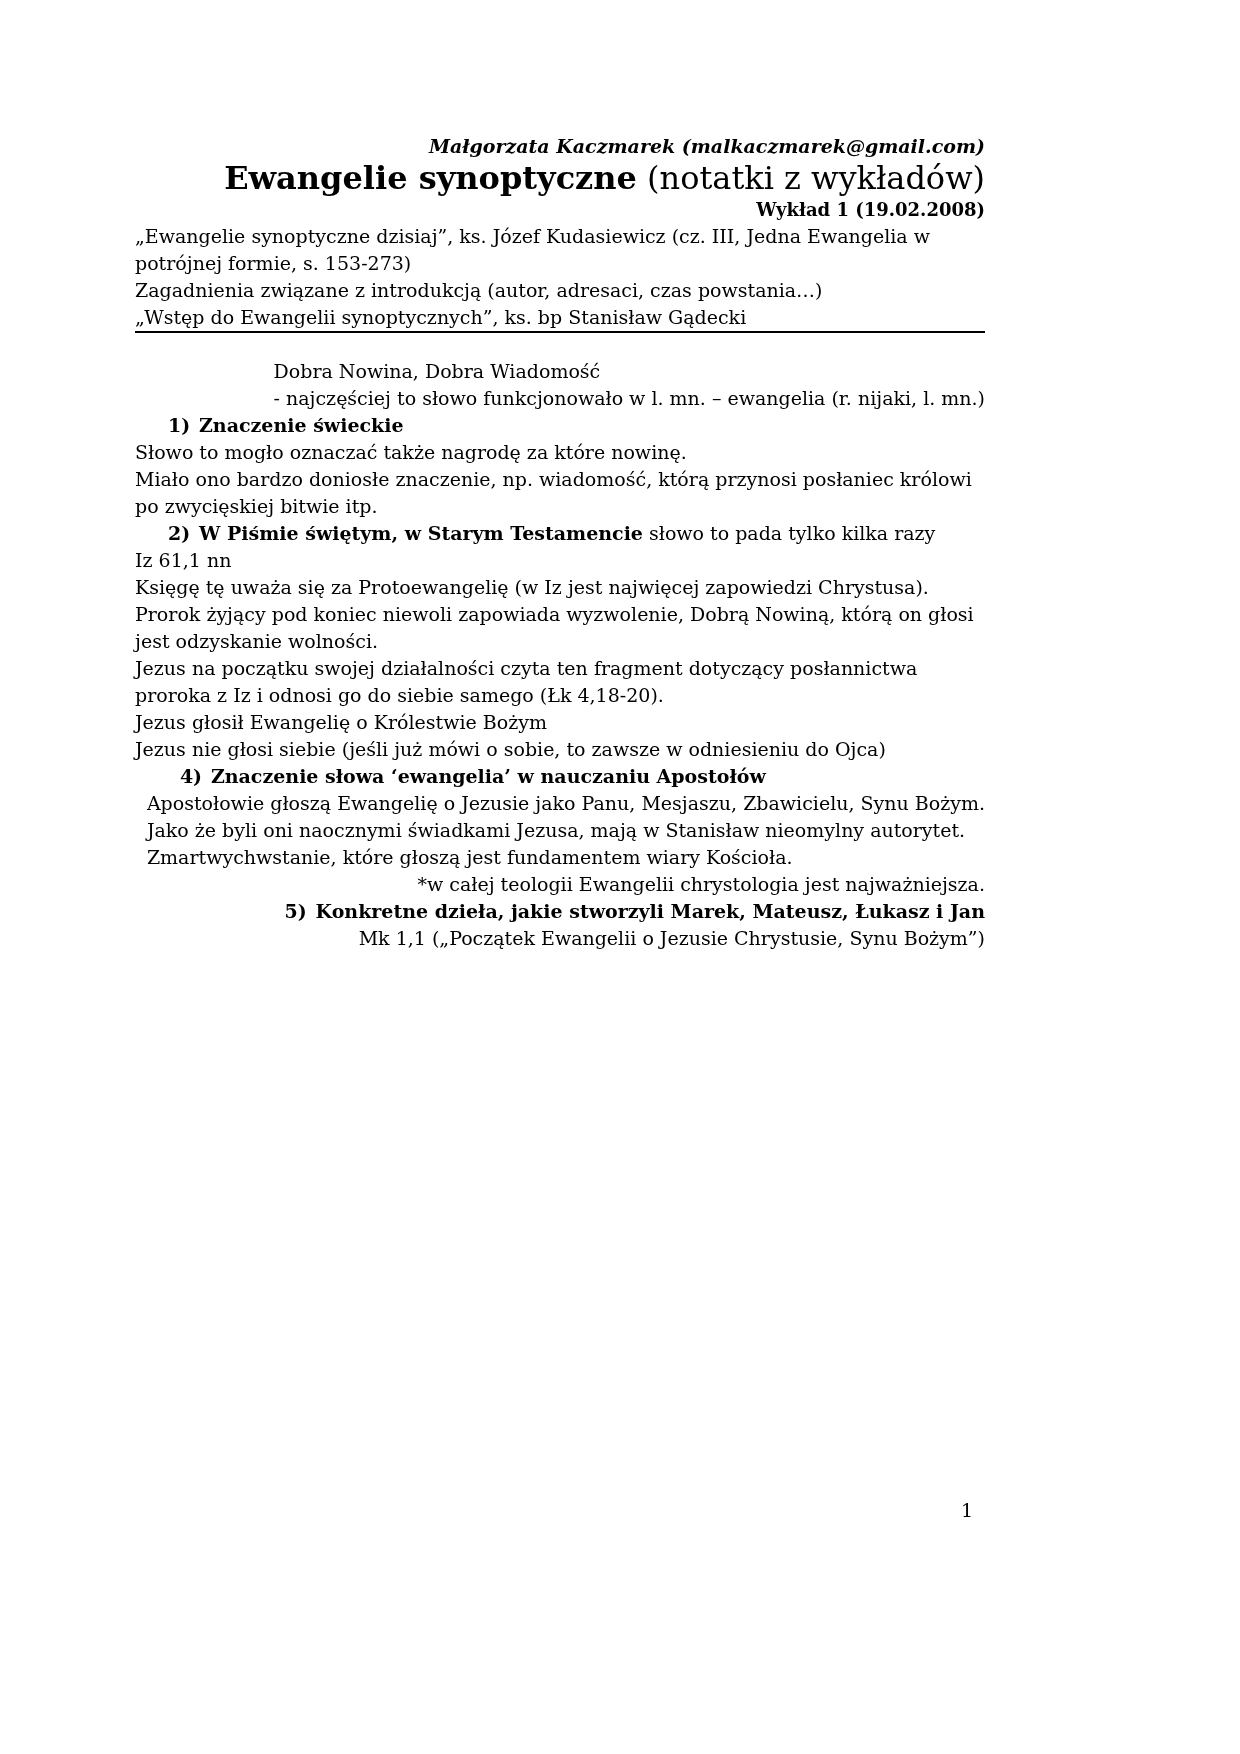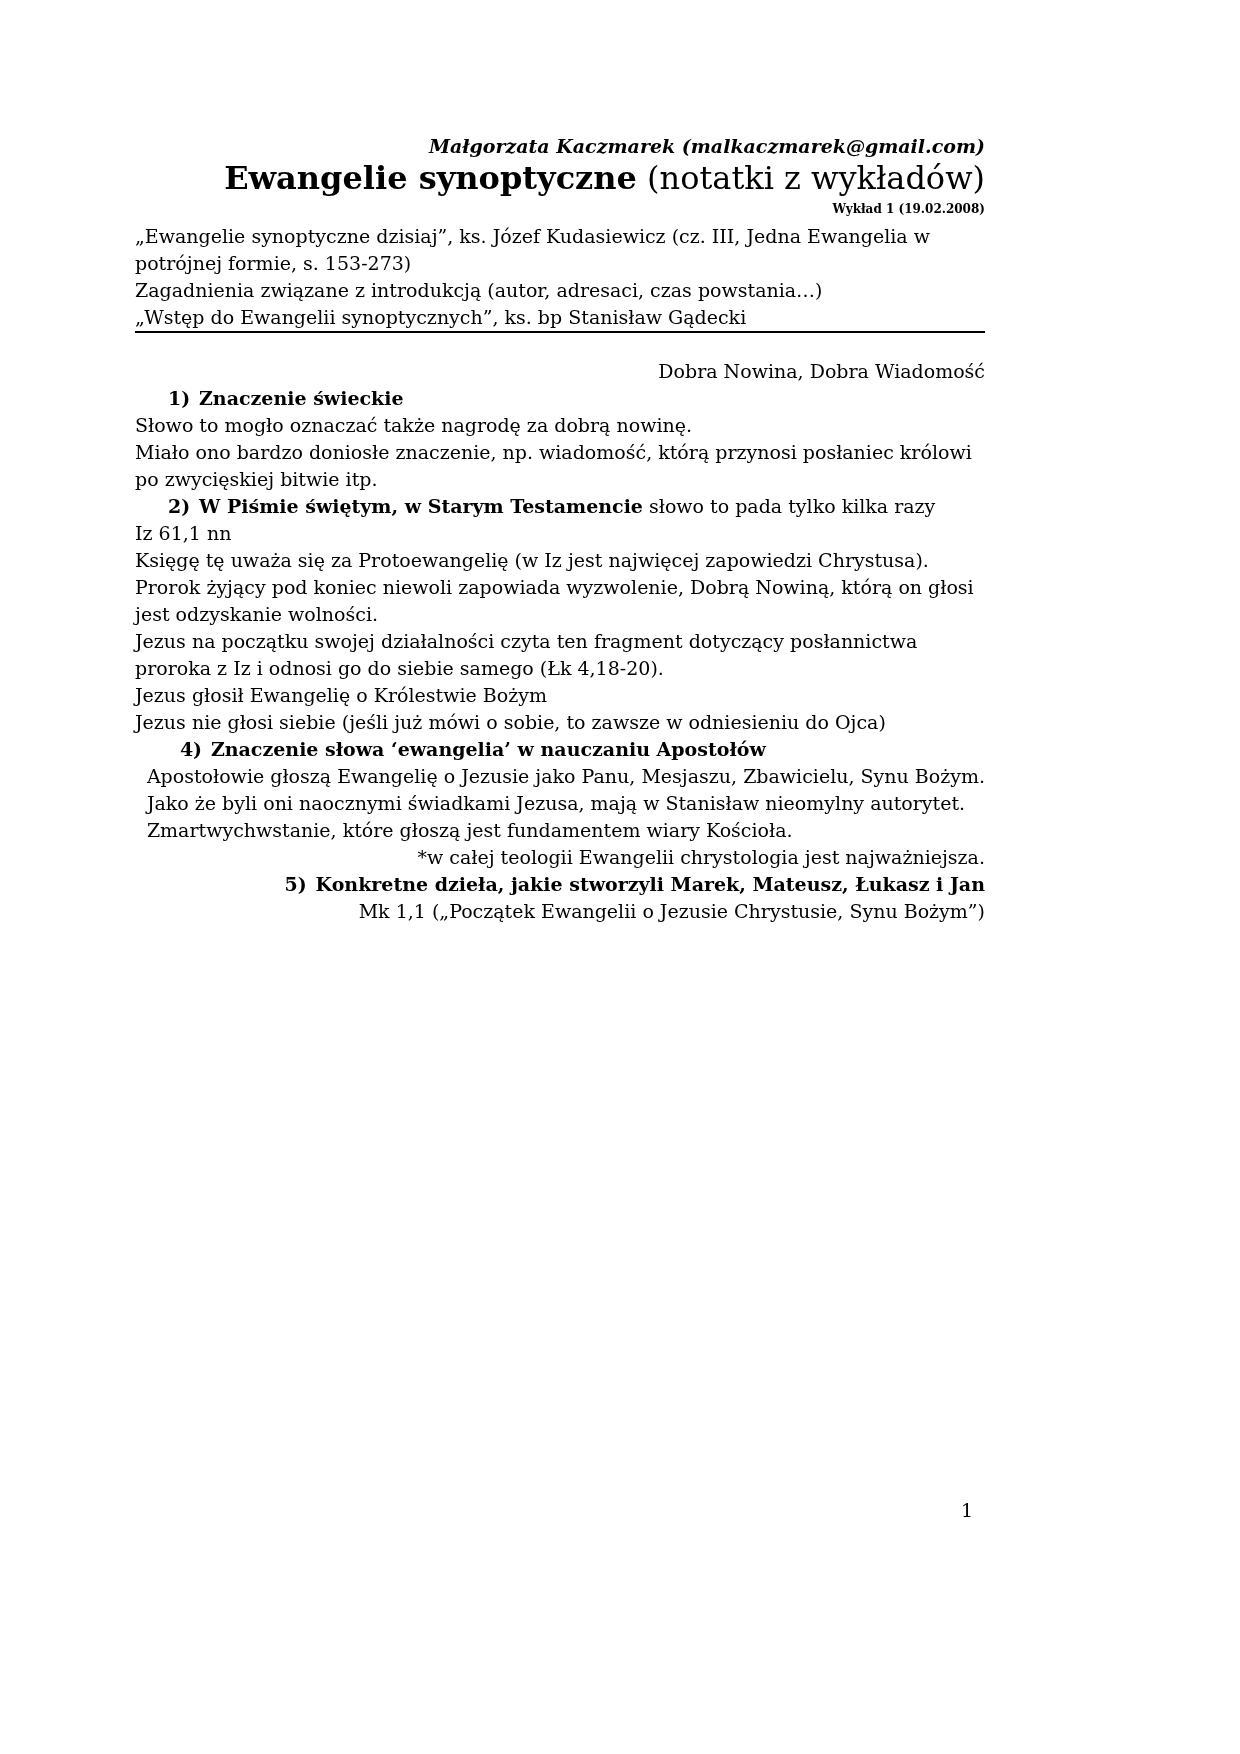"Wykład 1 (19.02.2008)" .lecture { font-size: 12px -> 18px }
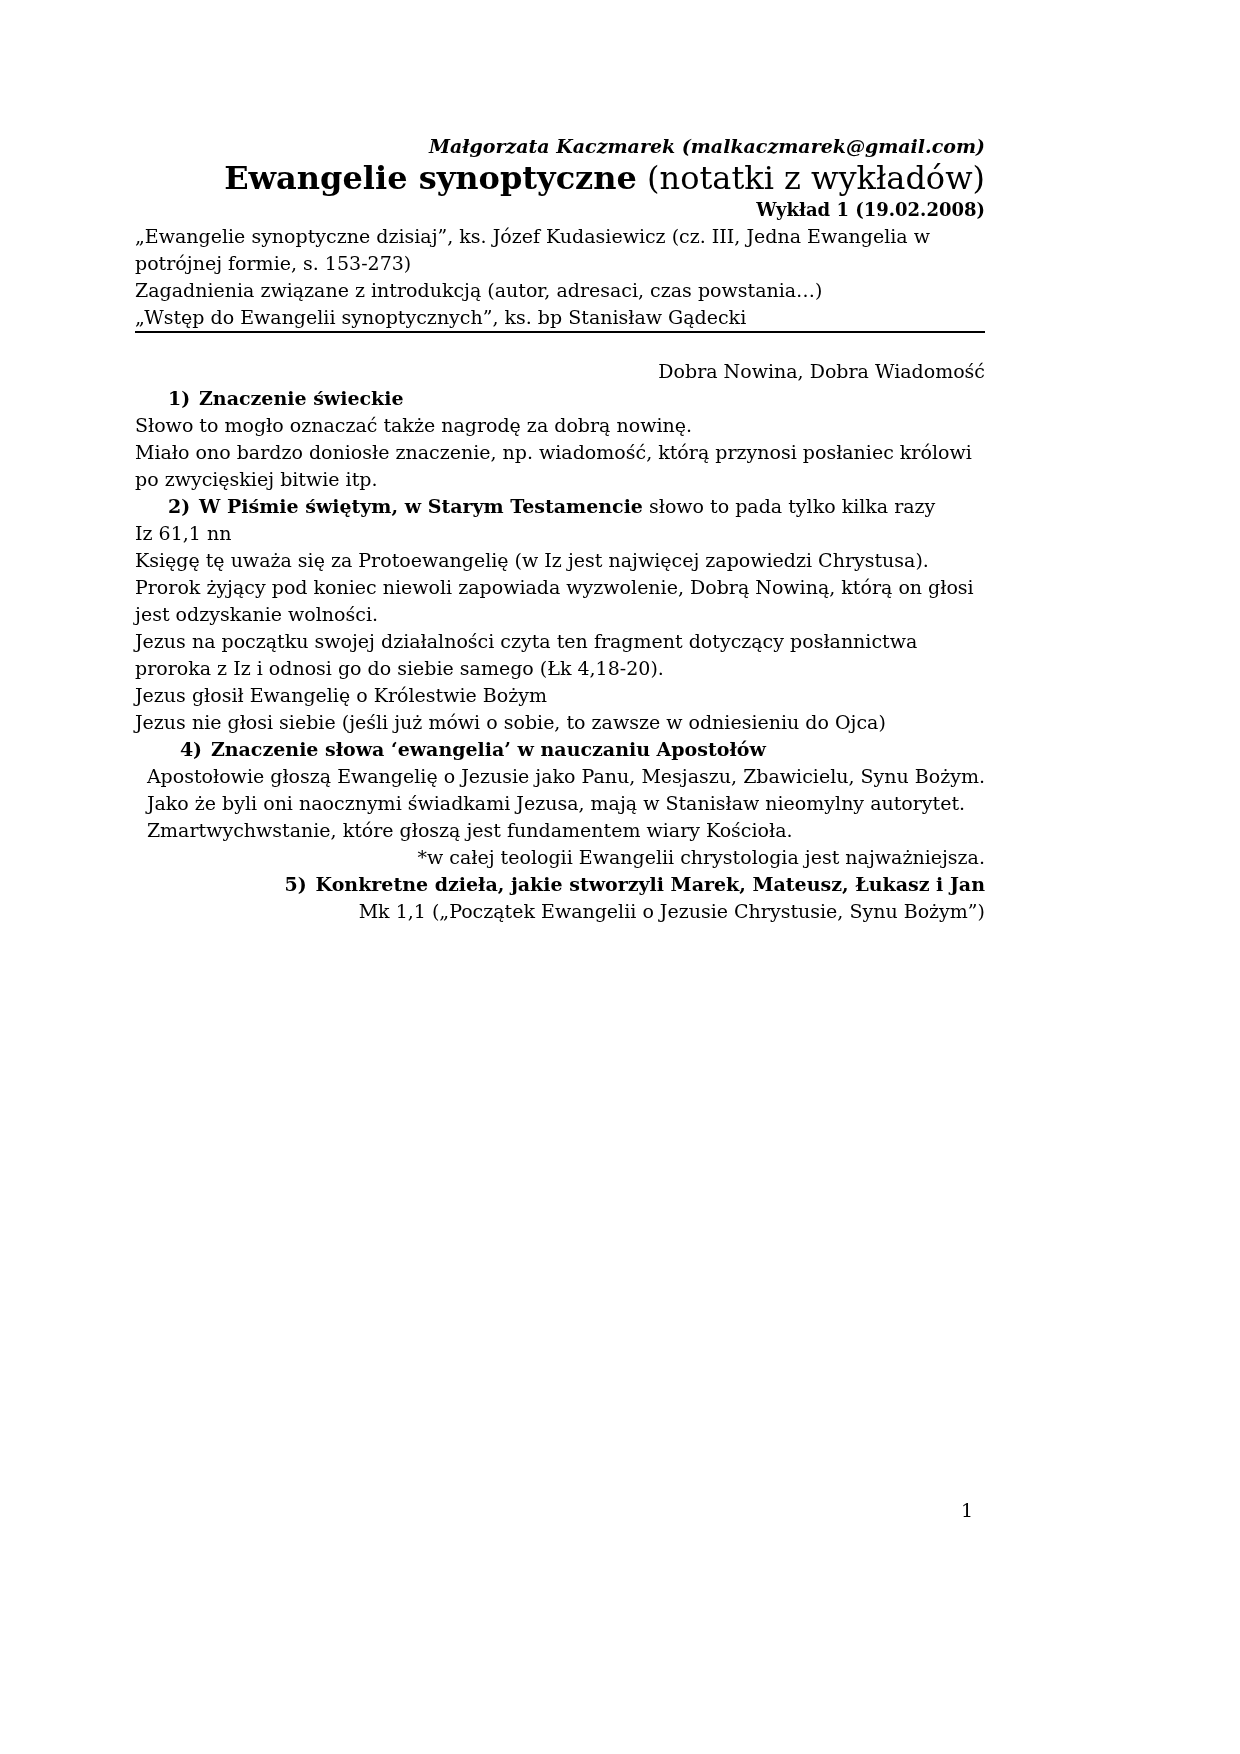"- najczęściej to słowo funkcjonowało" div { html: none -> <div>- najczęściej to słowo funkcjonowało w l. mn. – ewangelia (r. nijaki, l. mn.)</div> }
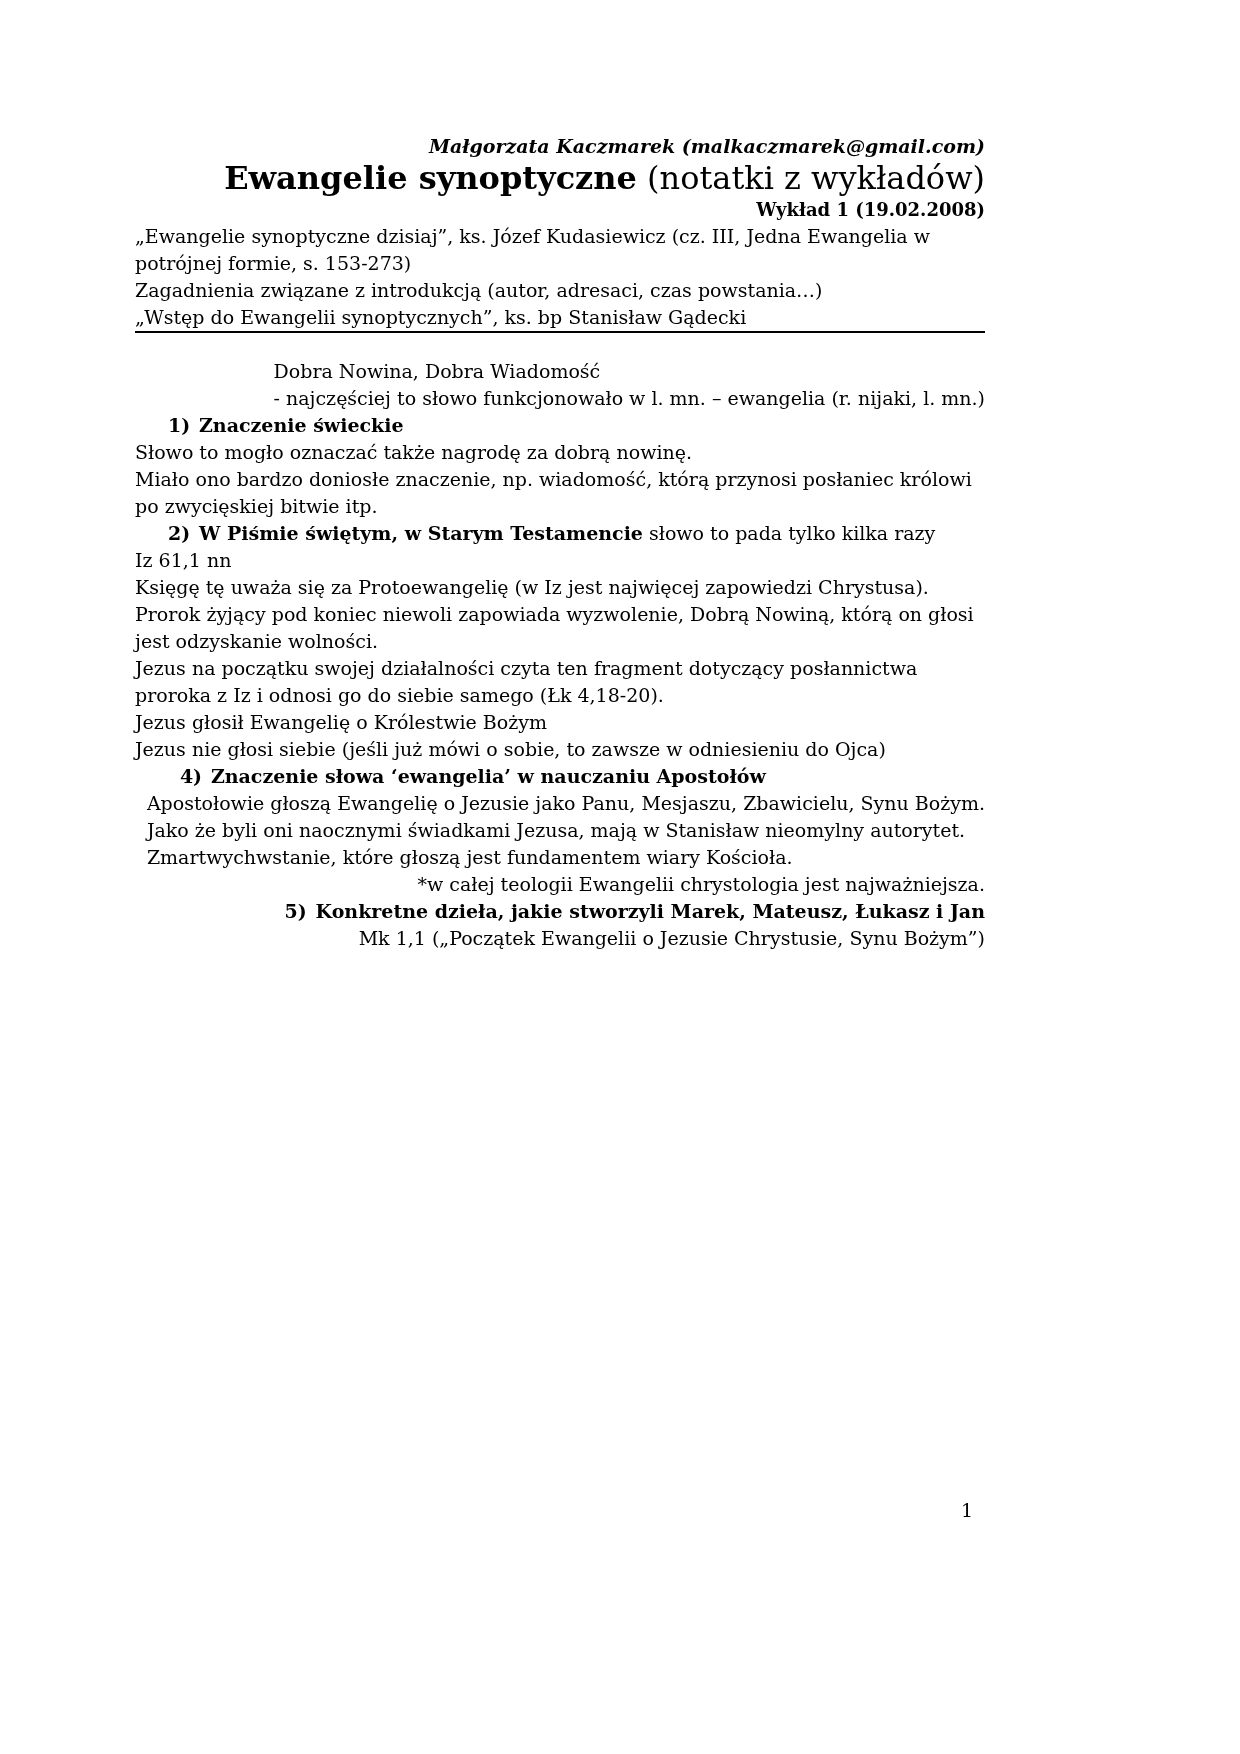"Słowo to mogło oznaczać także" div { text: dobrą -> które }
